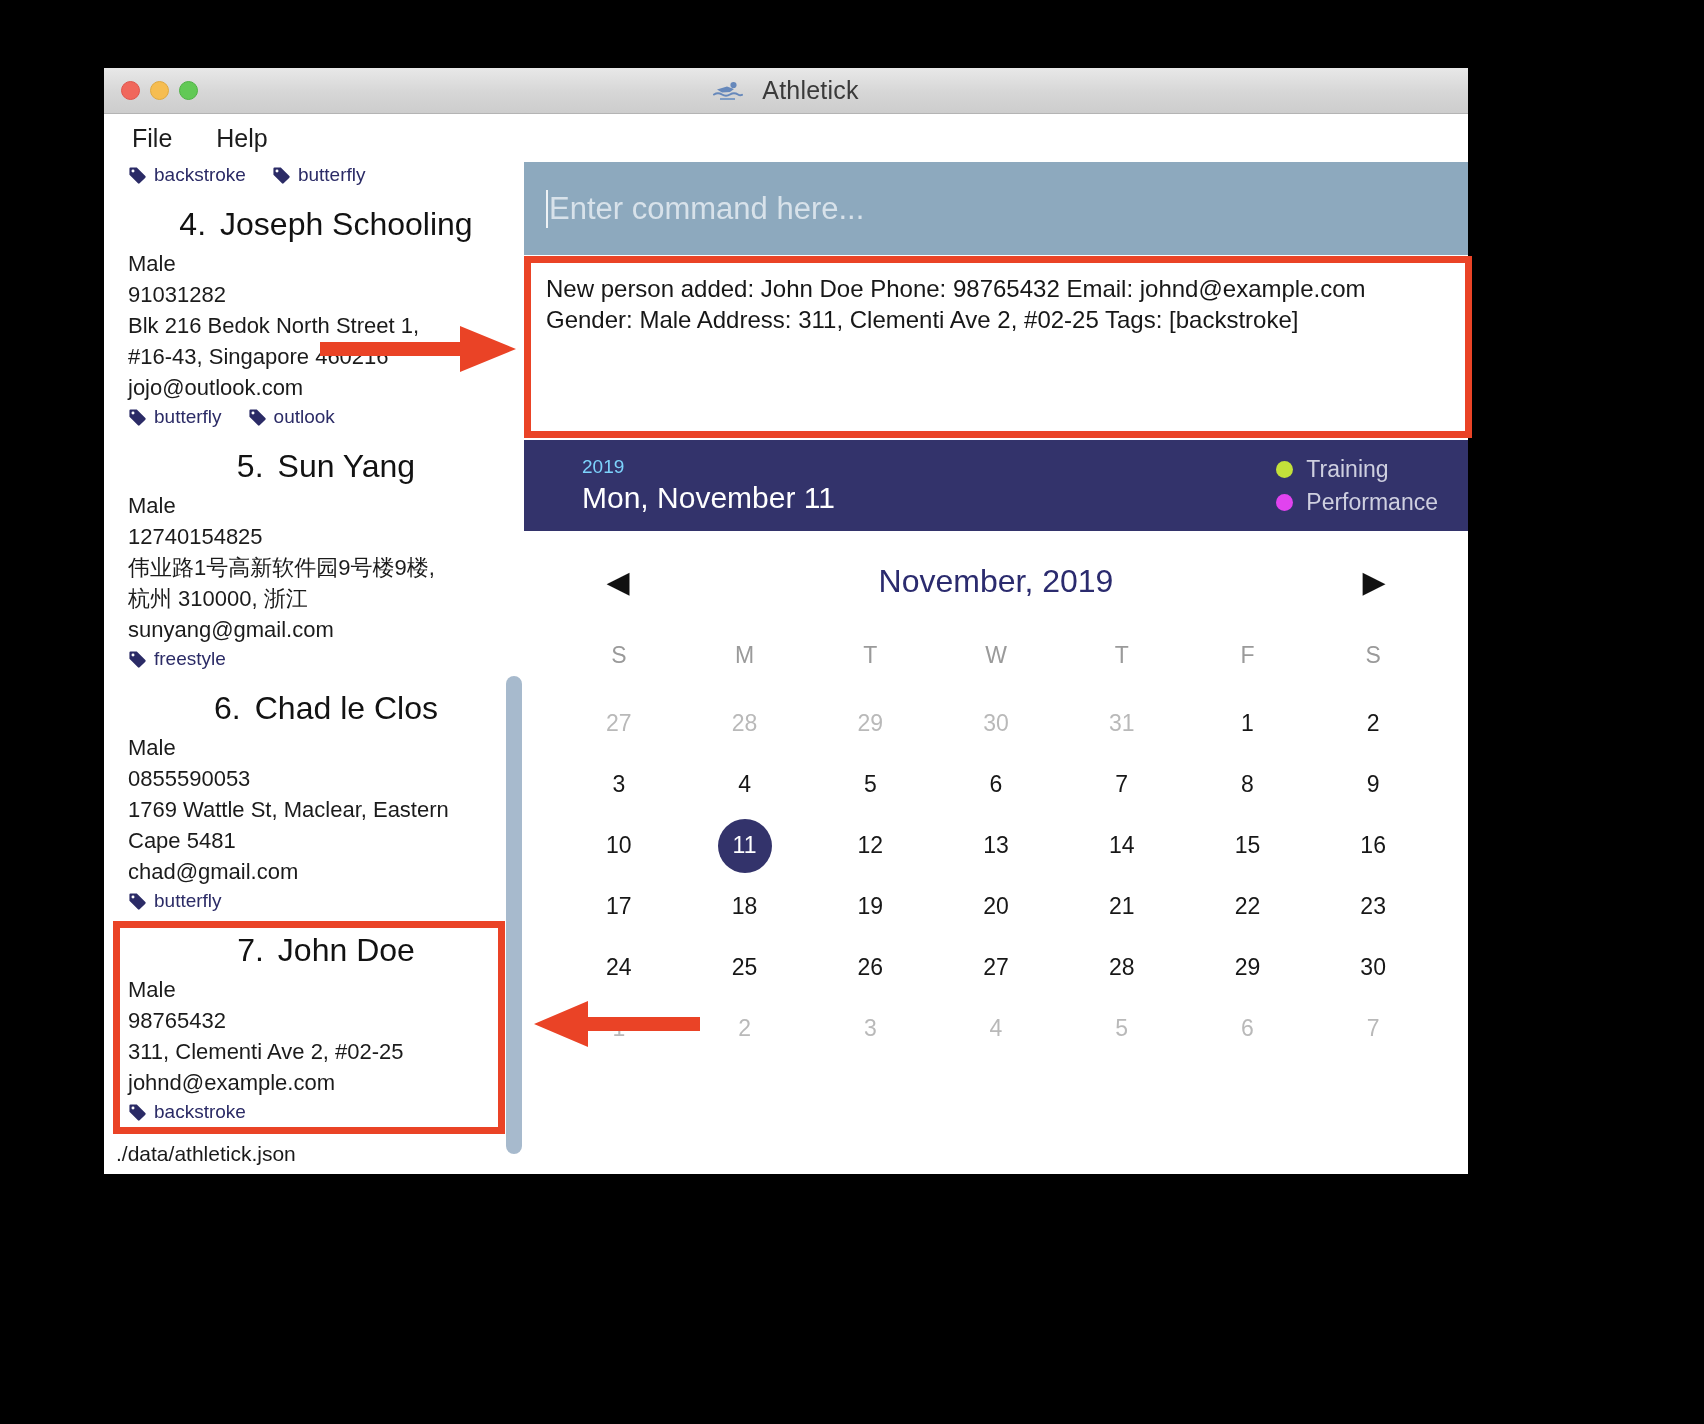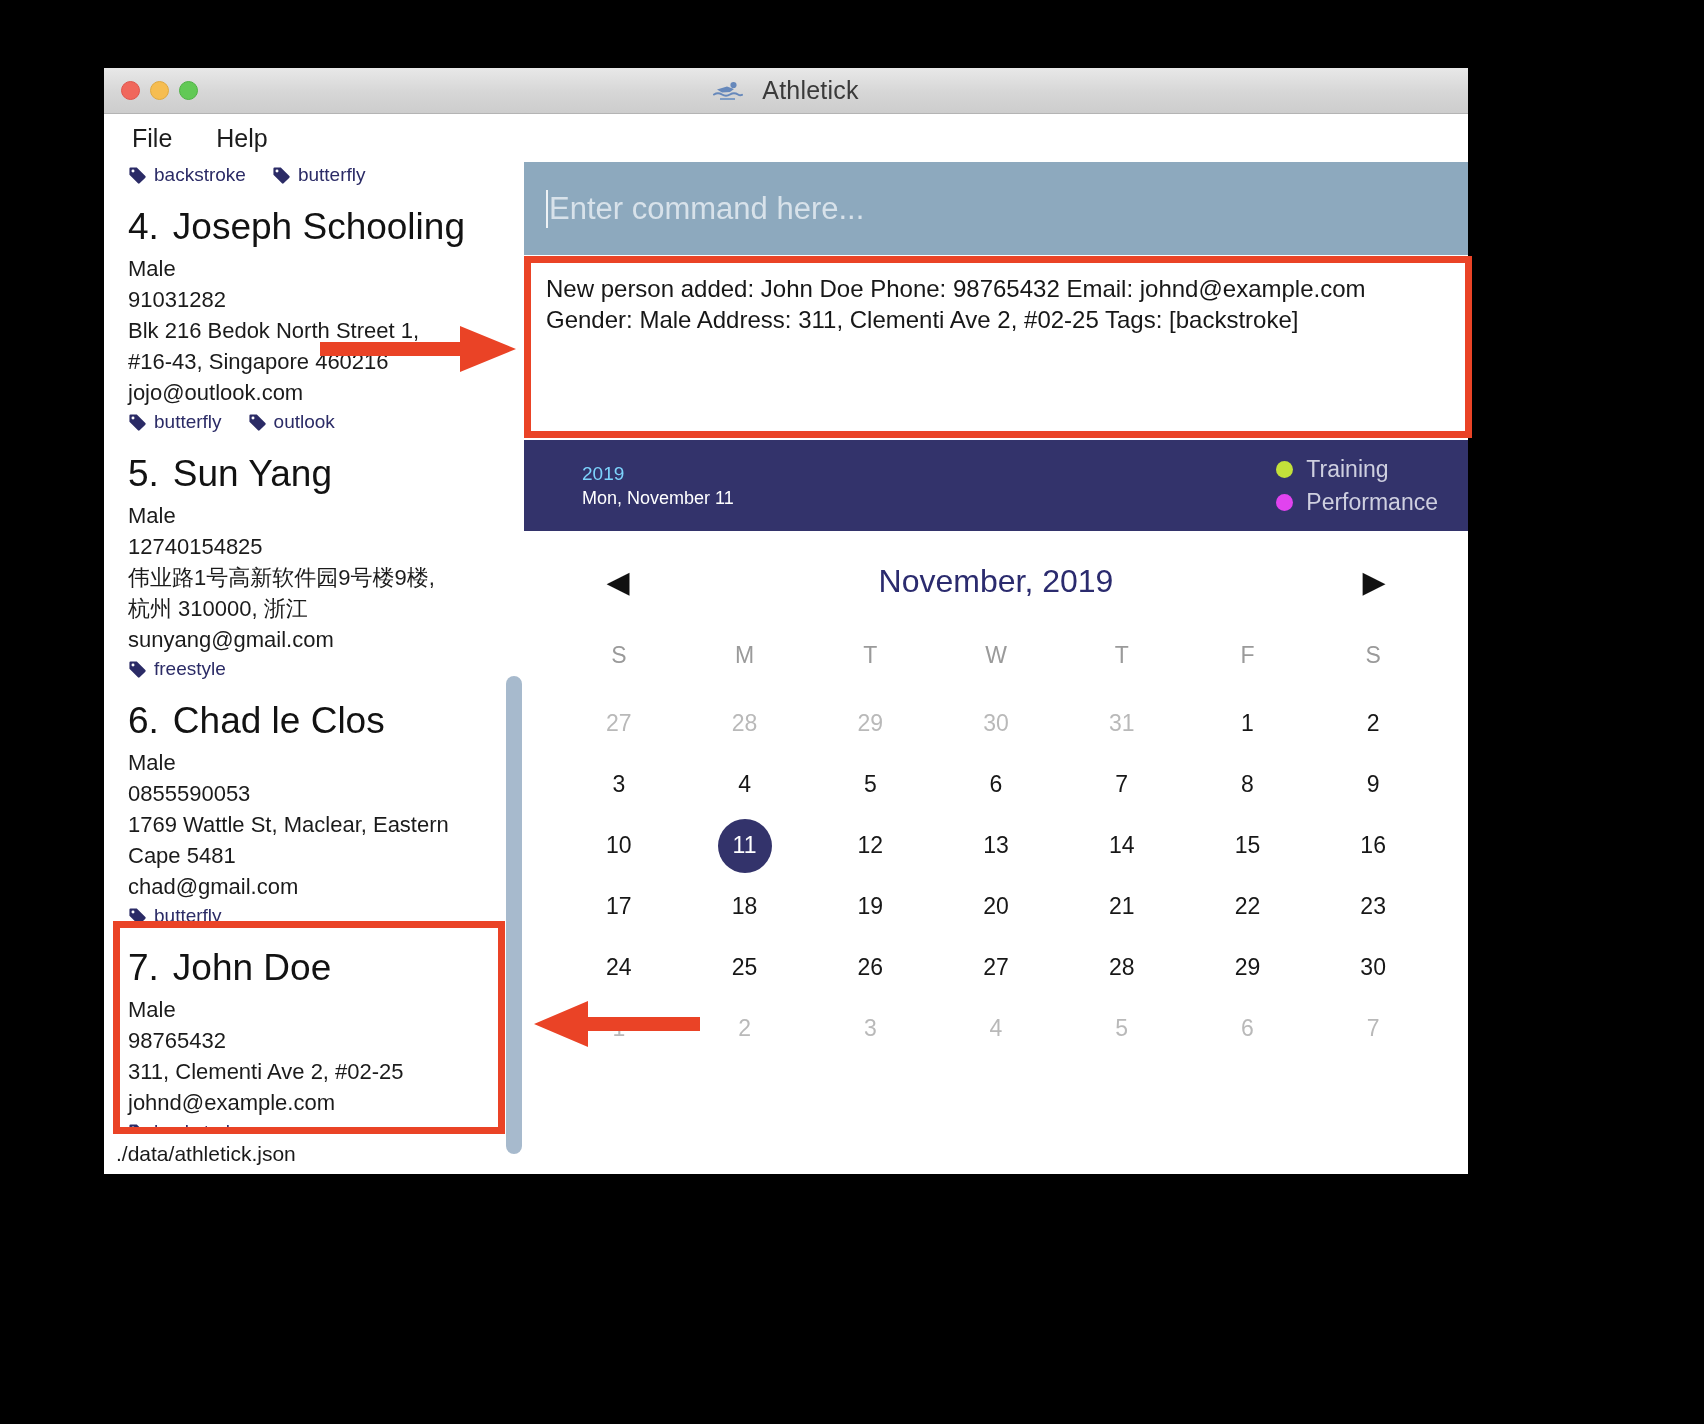"4. Joseph Schooling" .p-name { font-size: 37px -> 32px; text-align: none -> center }
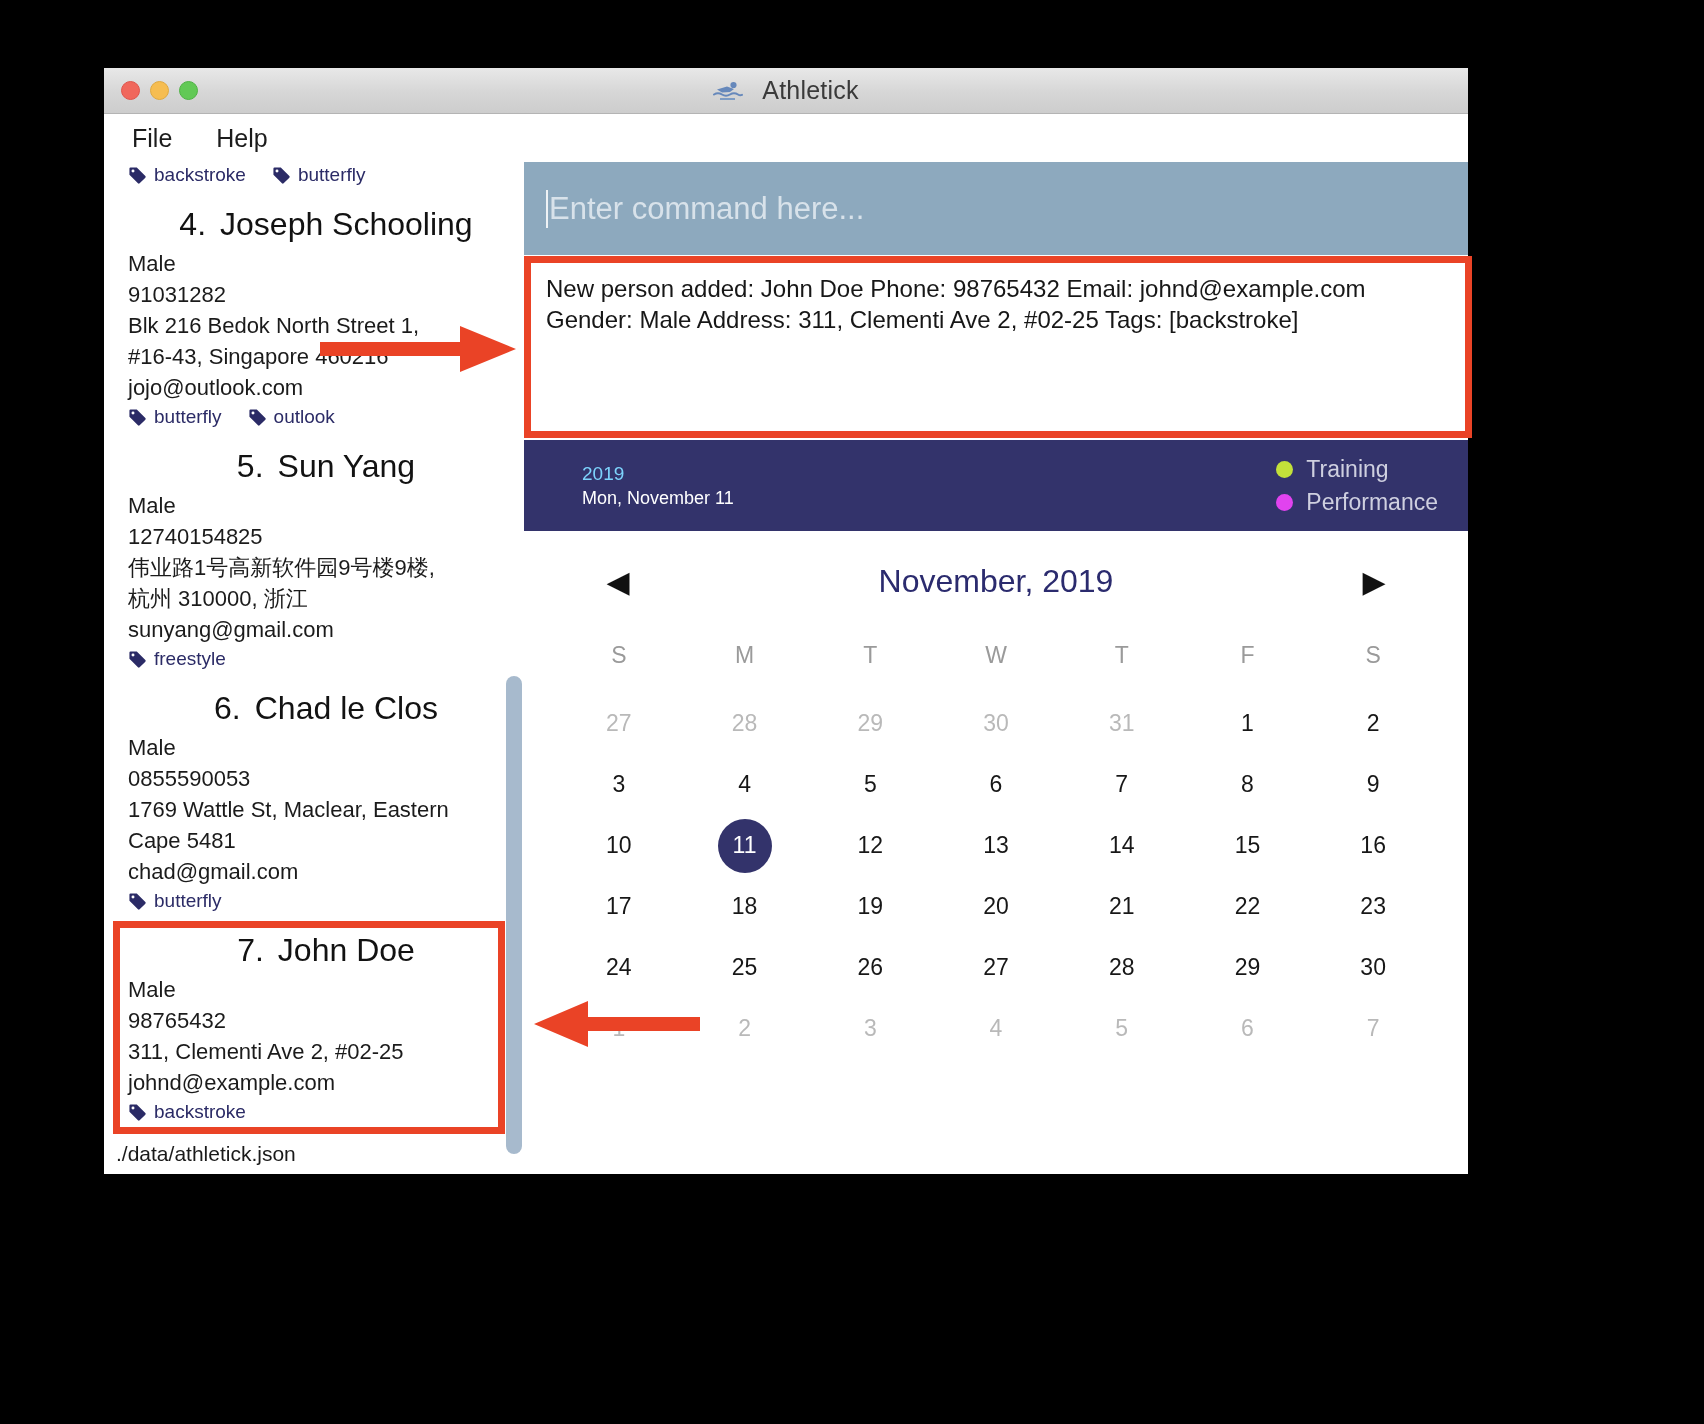"Mon, November 11" .dh-date { font-size: 18px -> 30px }
